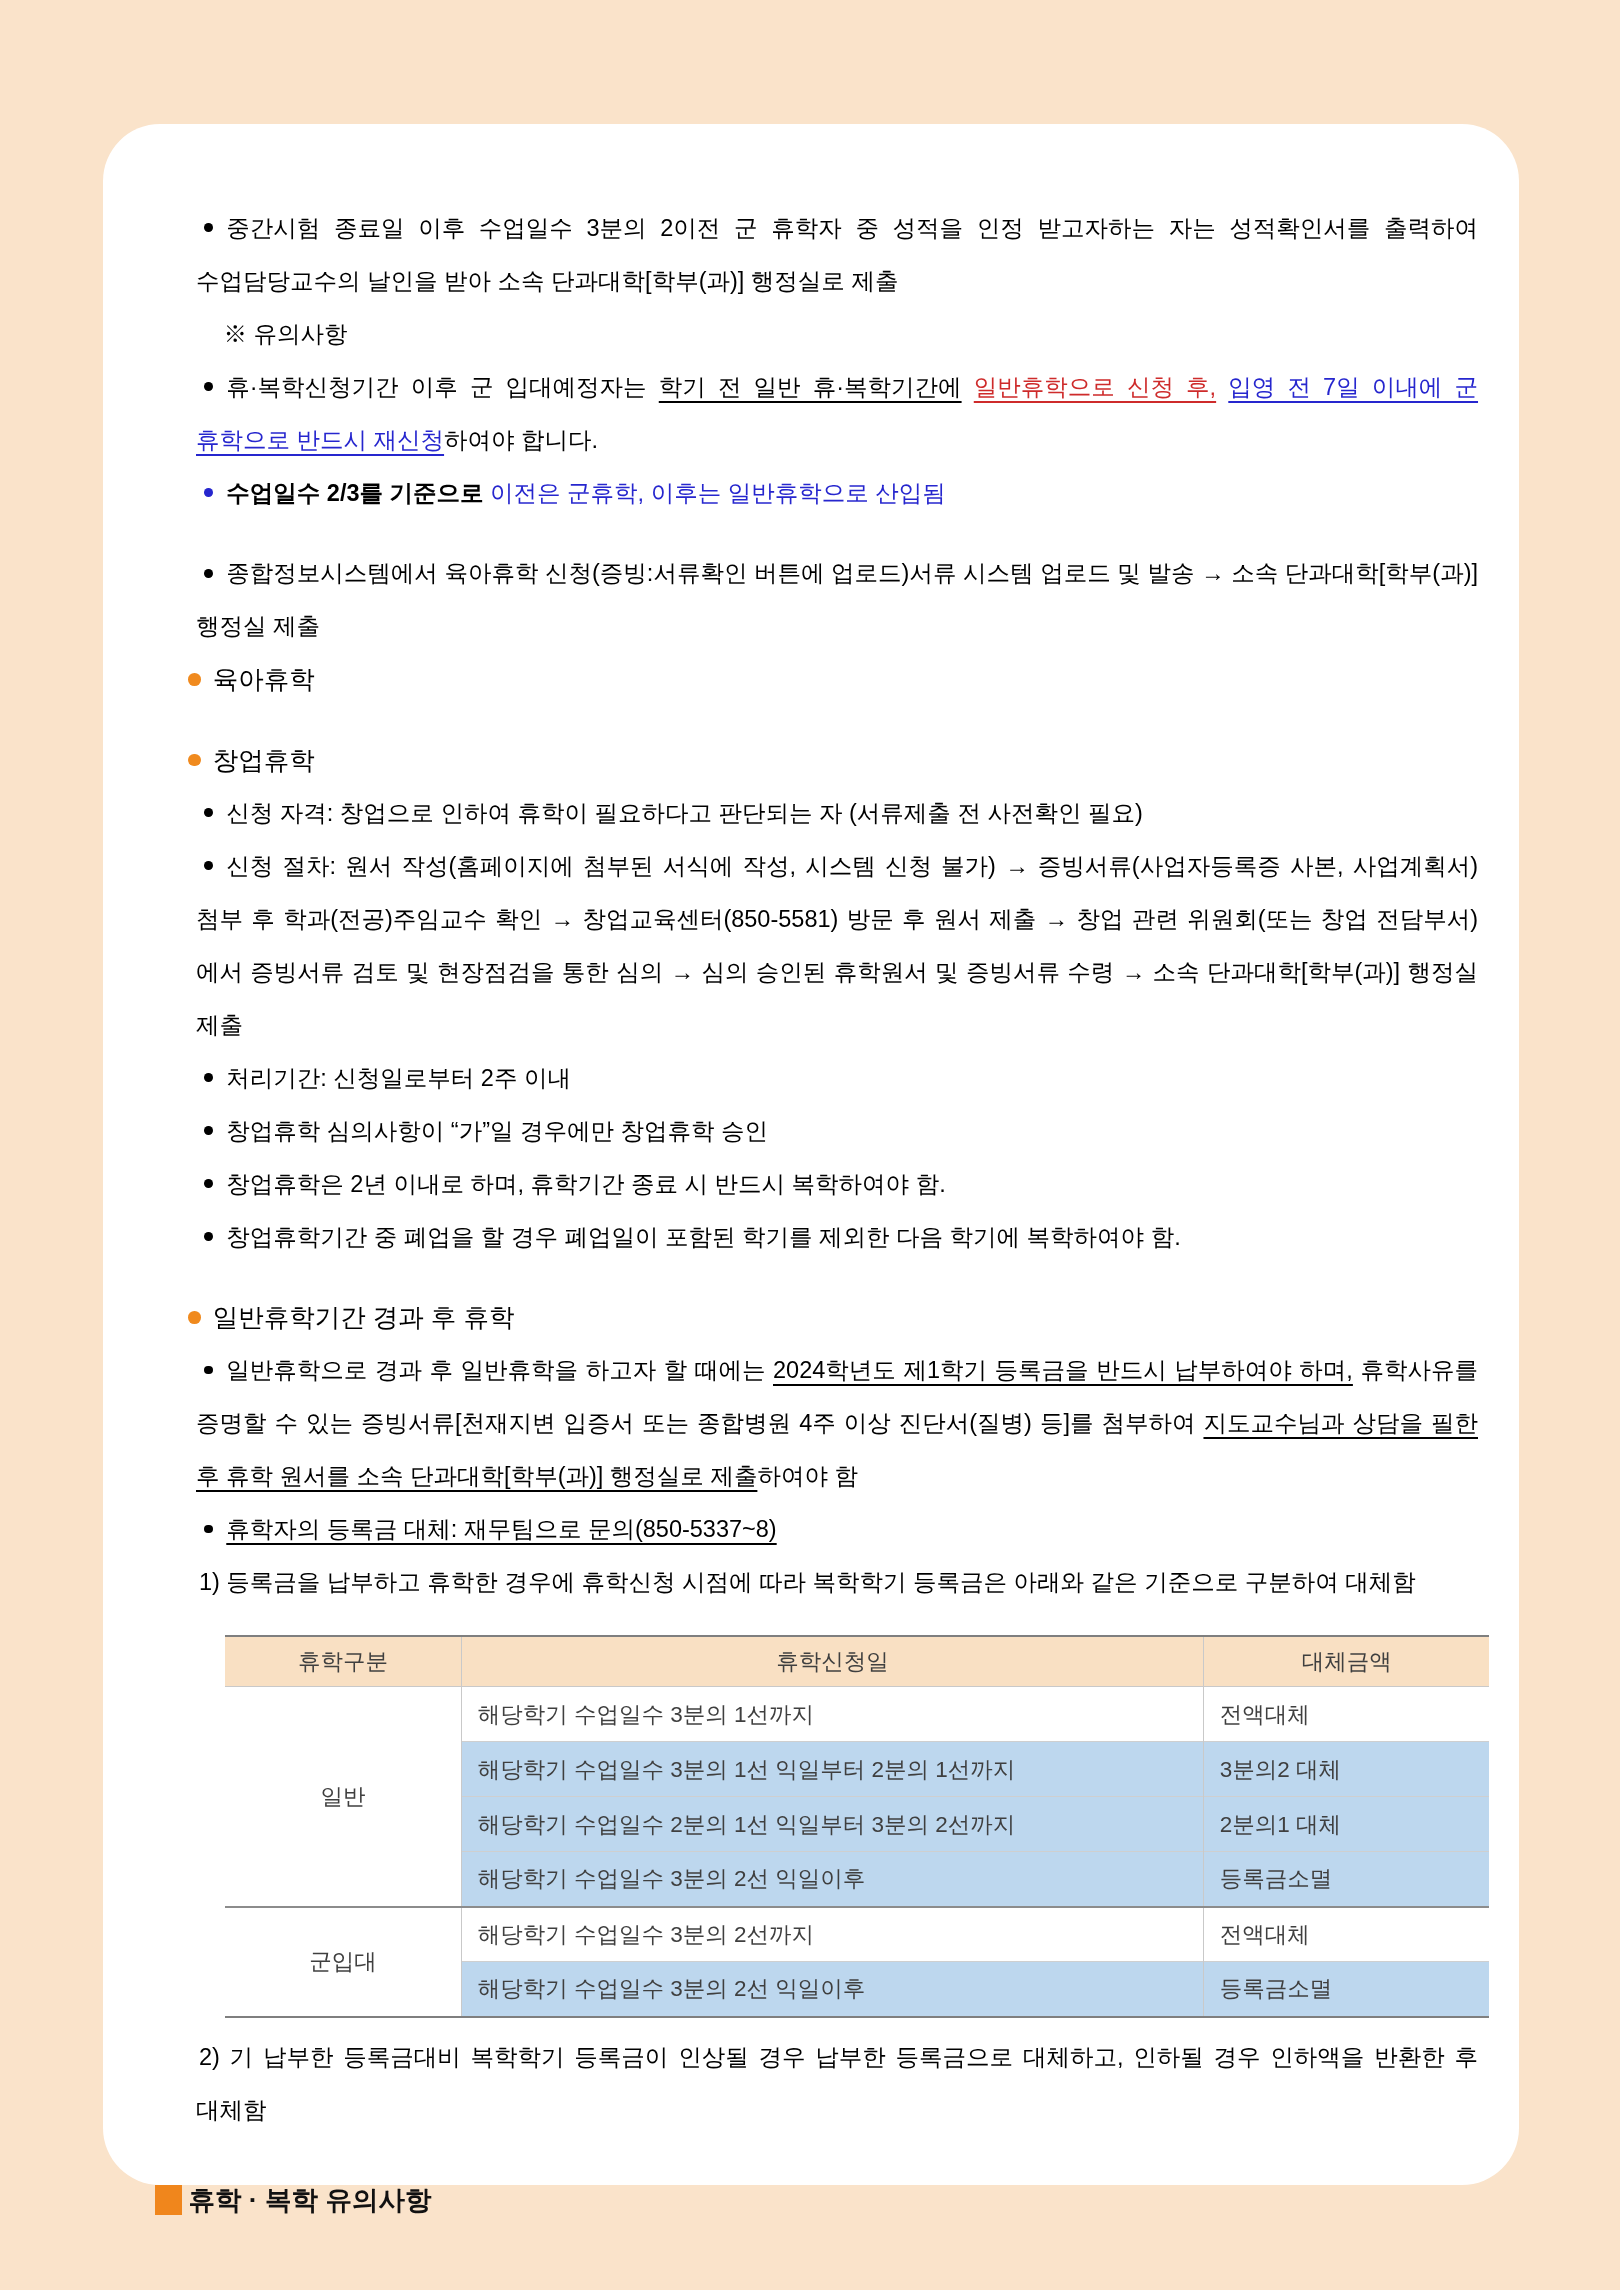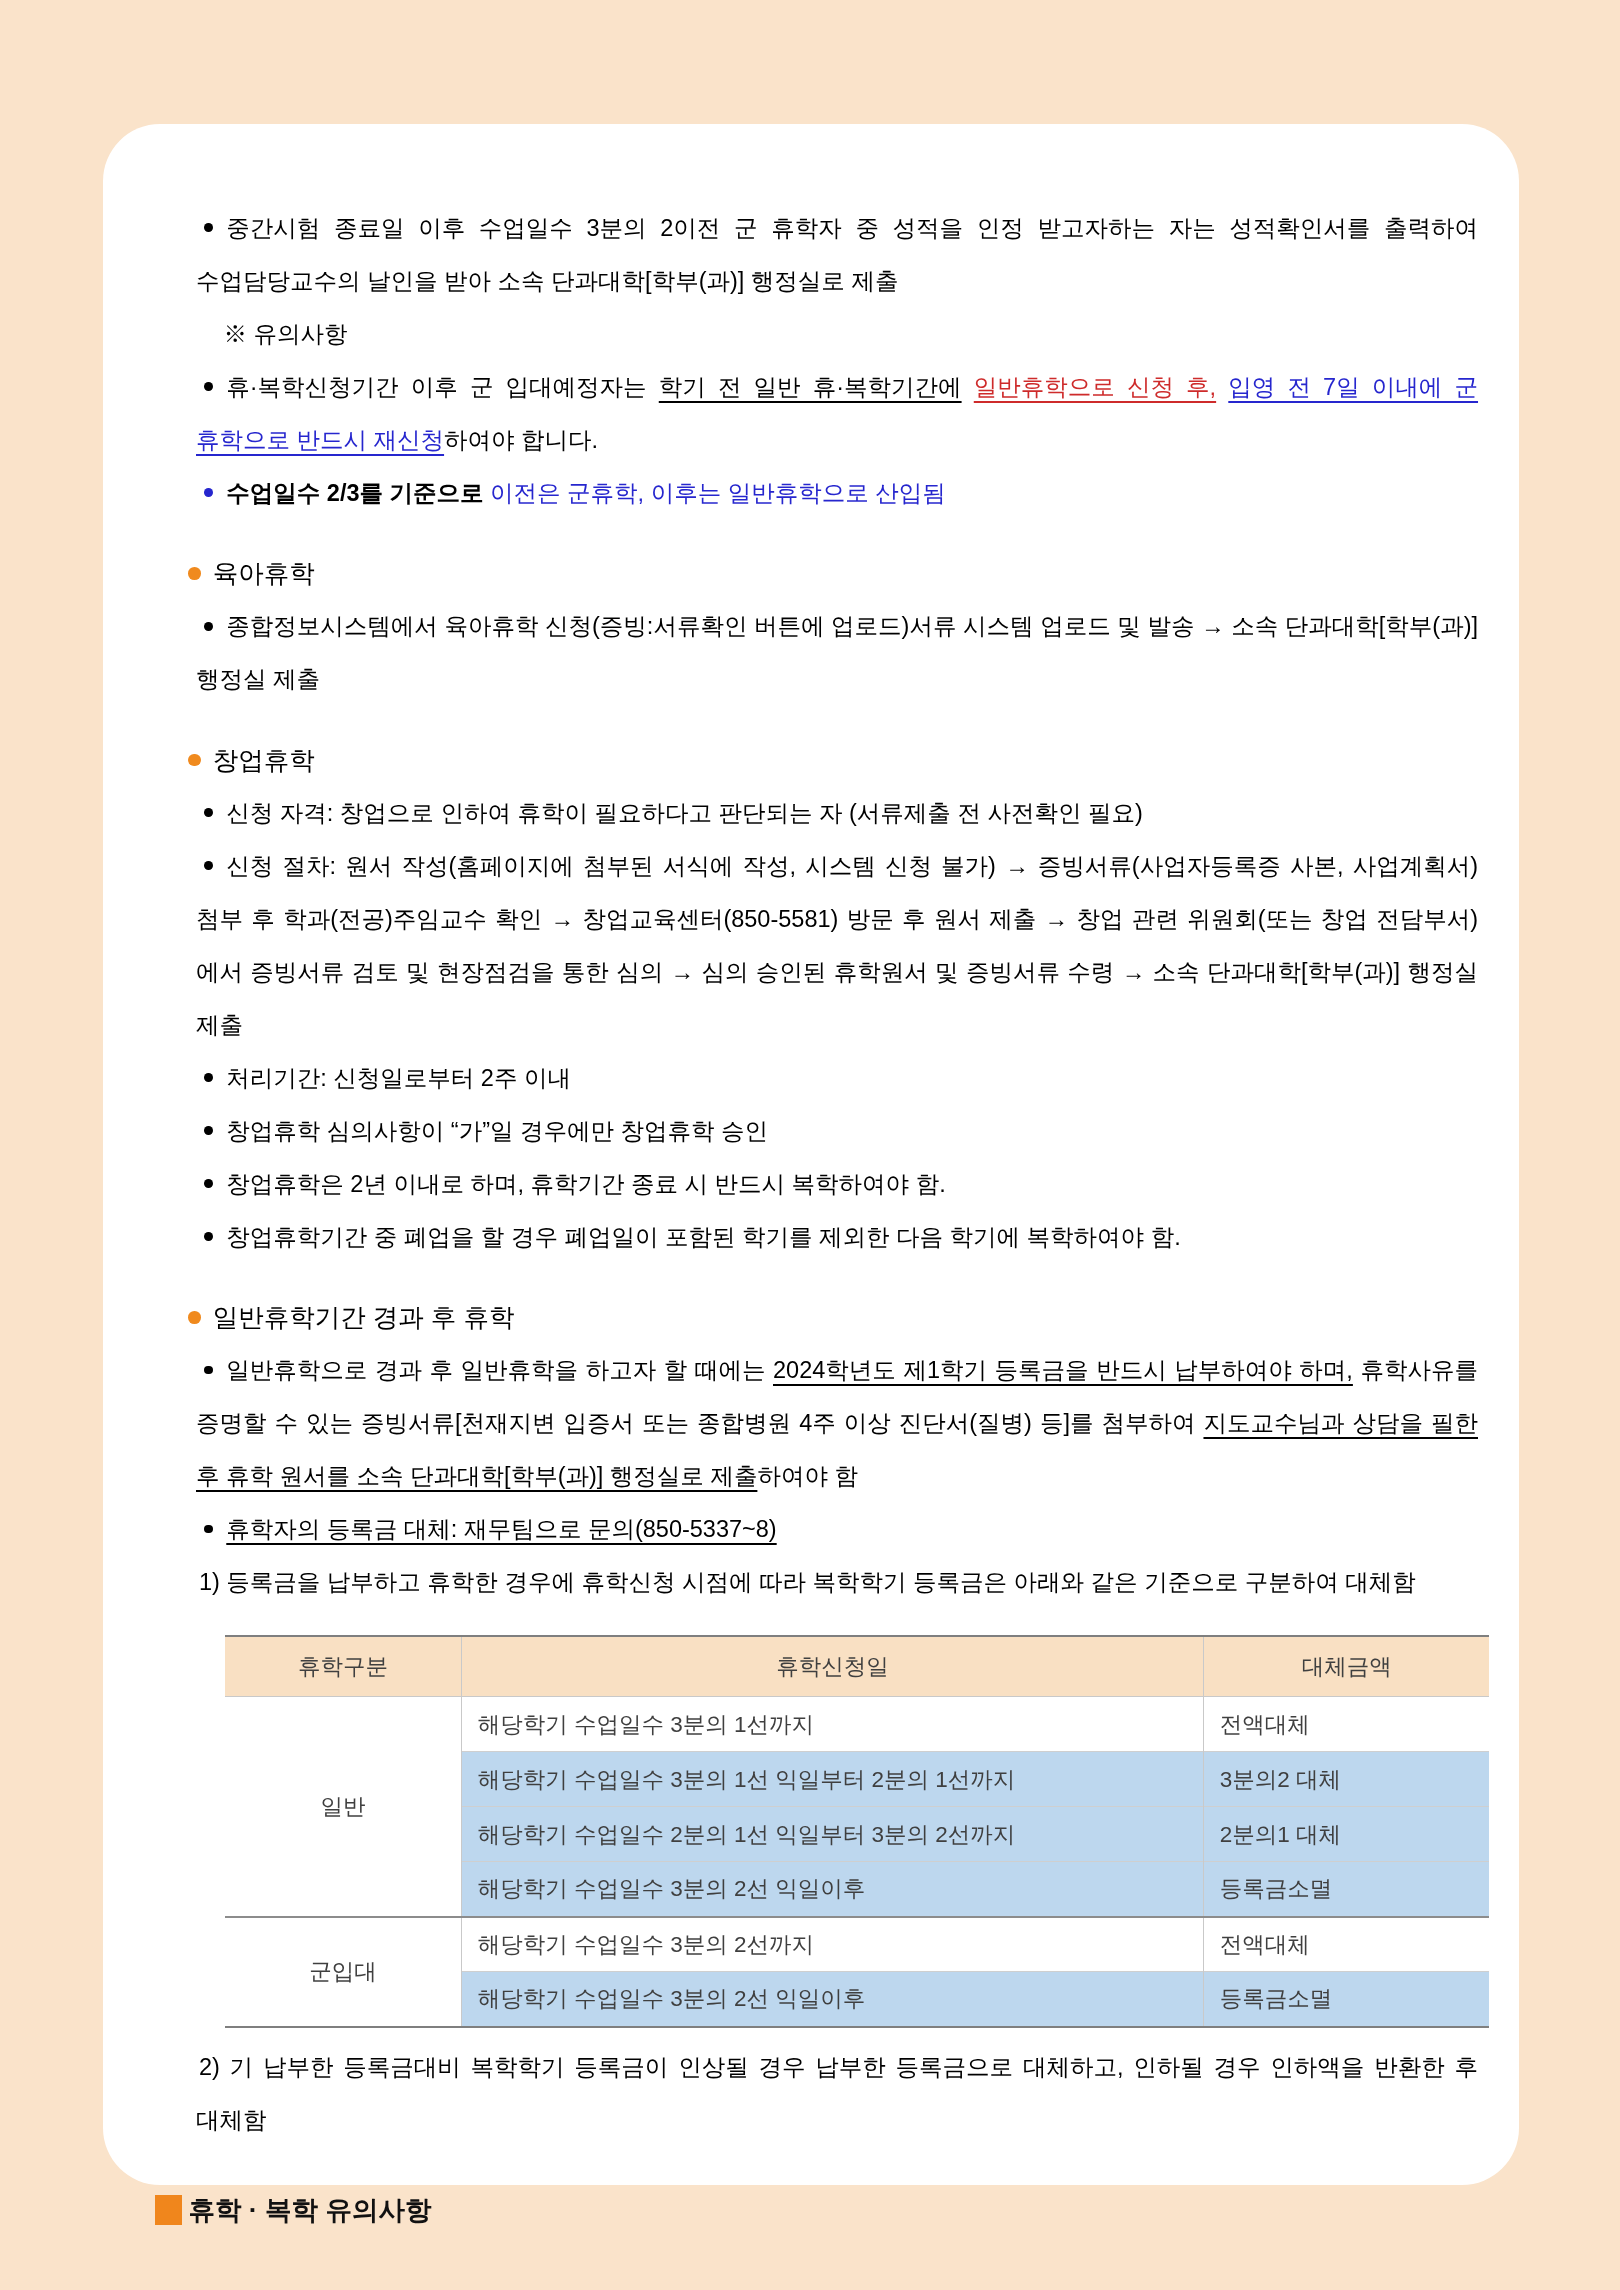"육아휴학" p.para { order: before "종합정보시스템에서 육아휴학 신청(증빙:서류확인 버튼에 업로드)서류" -> after "종합정보시스템에서 육아휴학 신청(증빙:서류확인 버튼에 업로드)서류" }
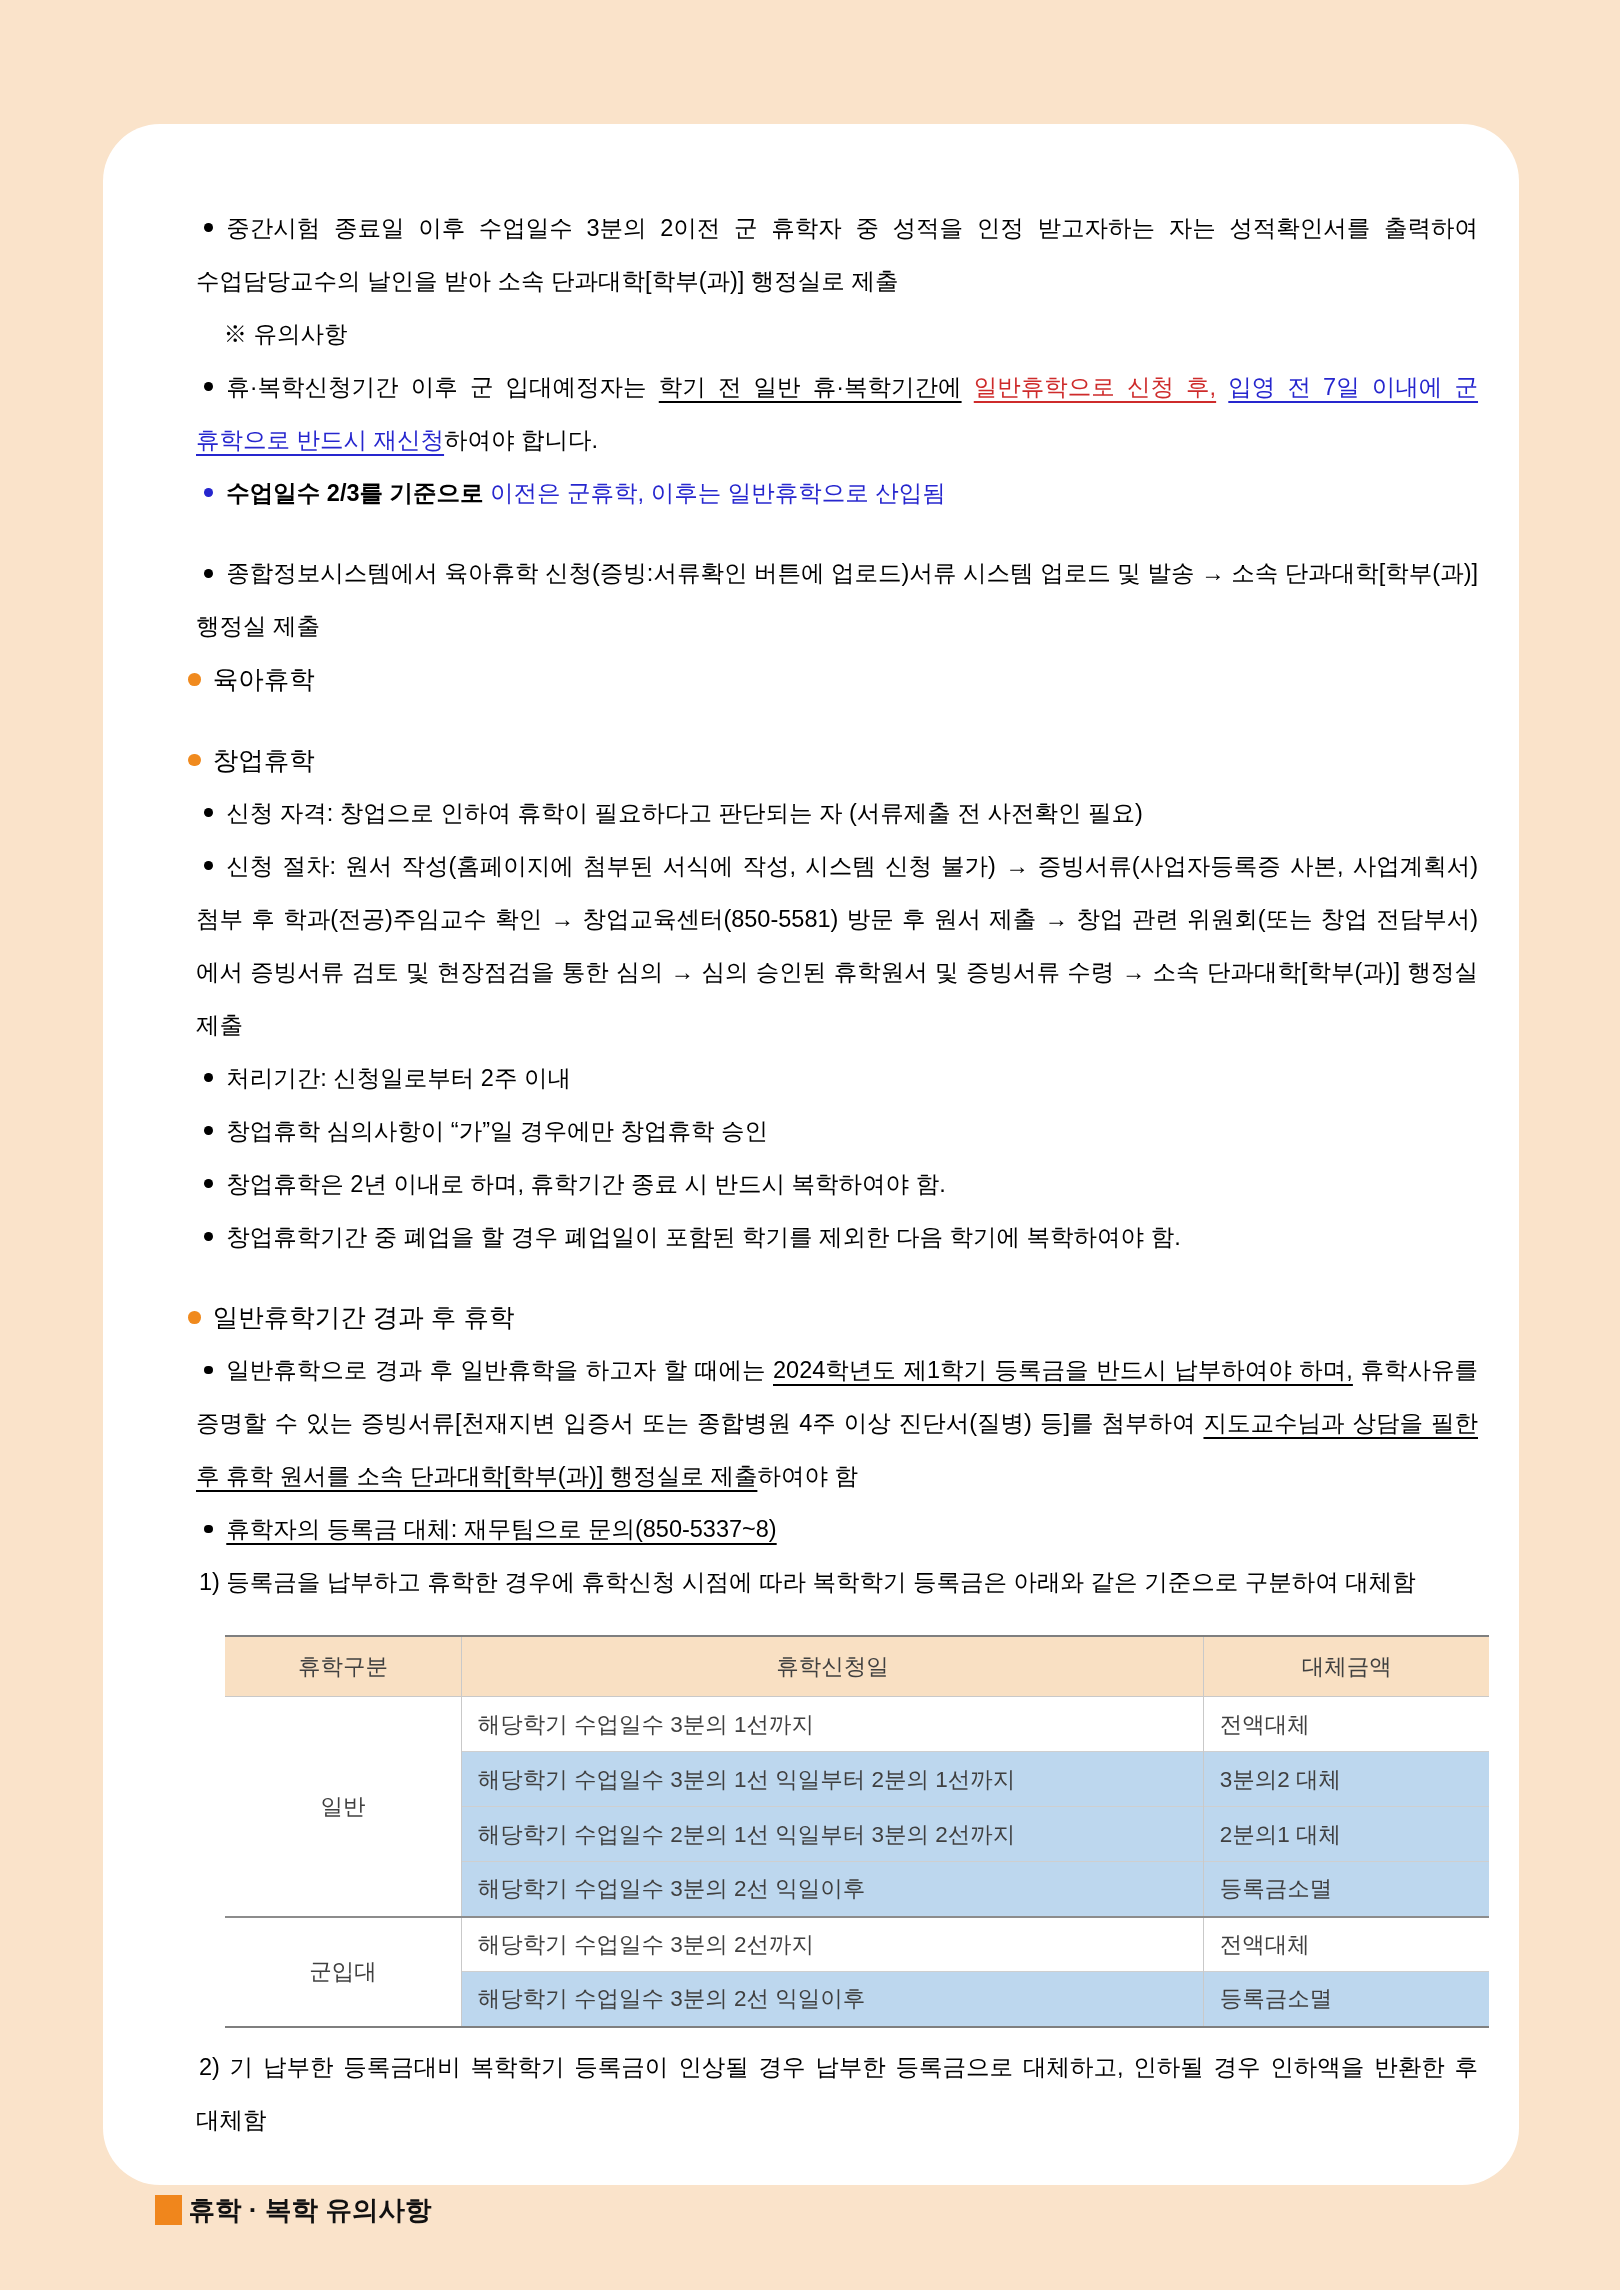"휴학구분" table.tuition thead th { height: 61px -> 51px }
